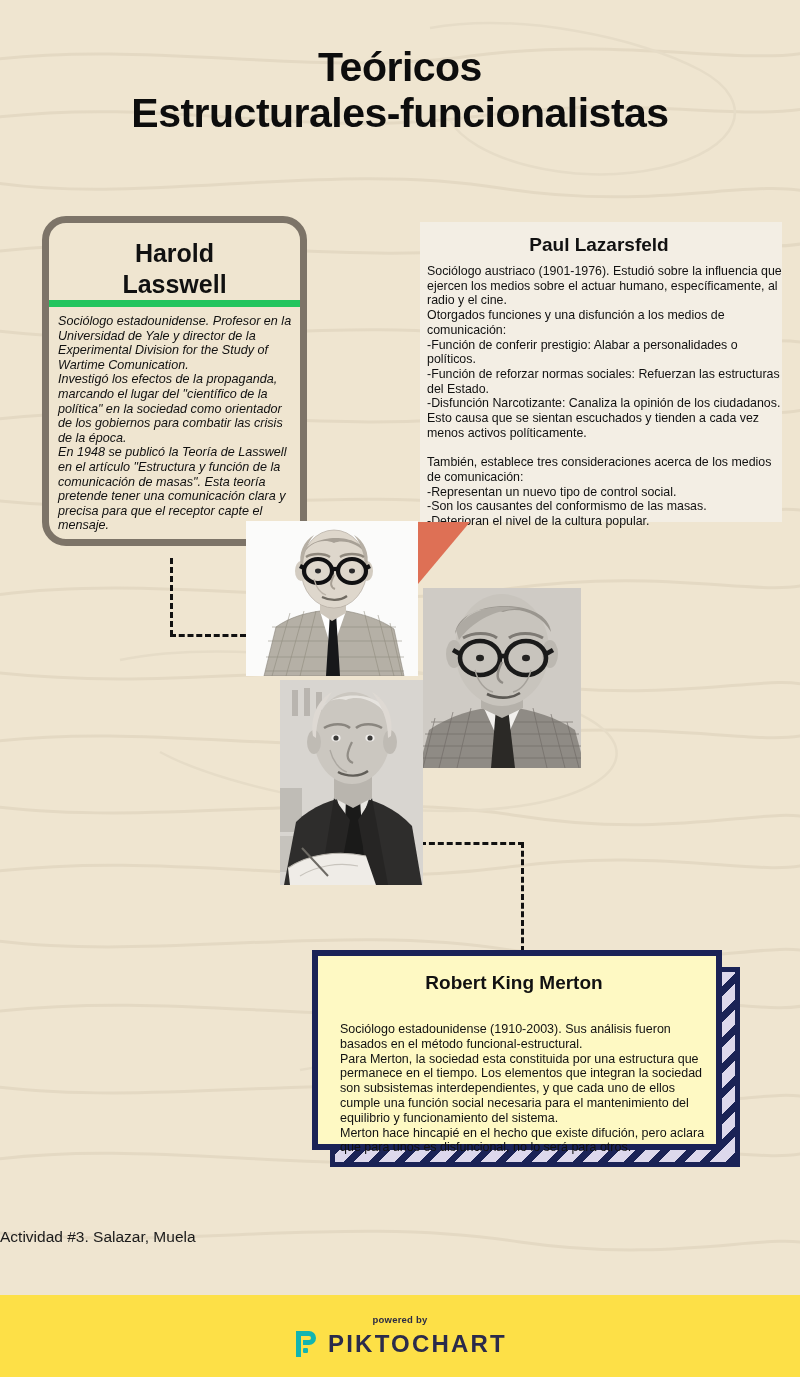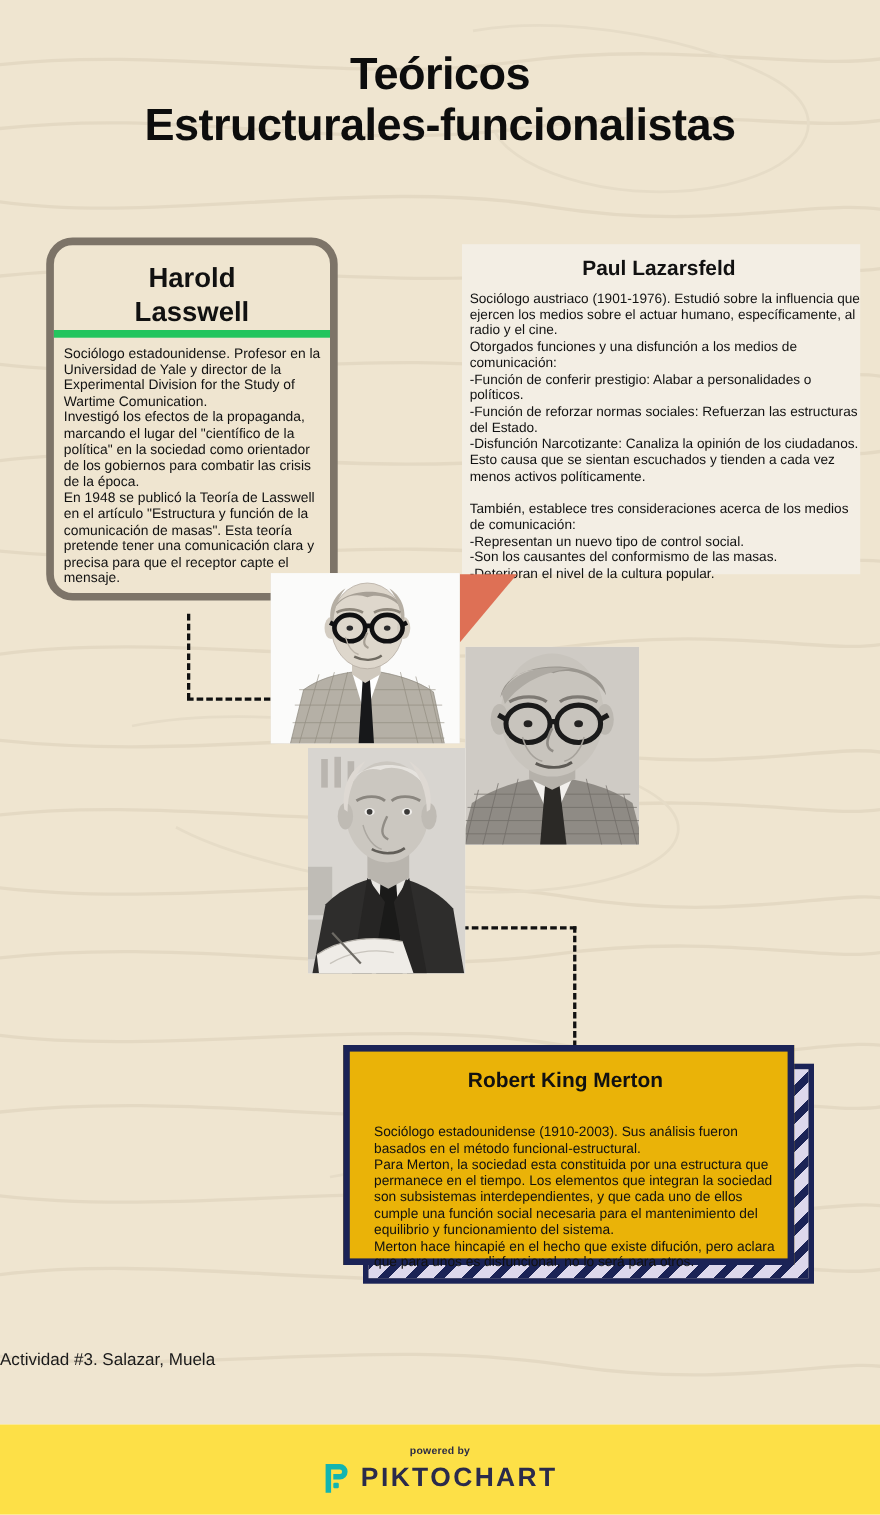"Sociólogo estadounidense. Profesor en la" .lasswell-body { font-style: none -> italic }
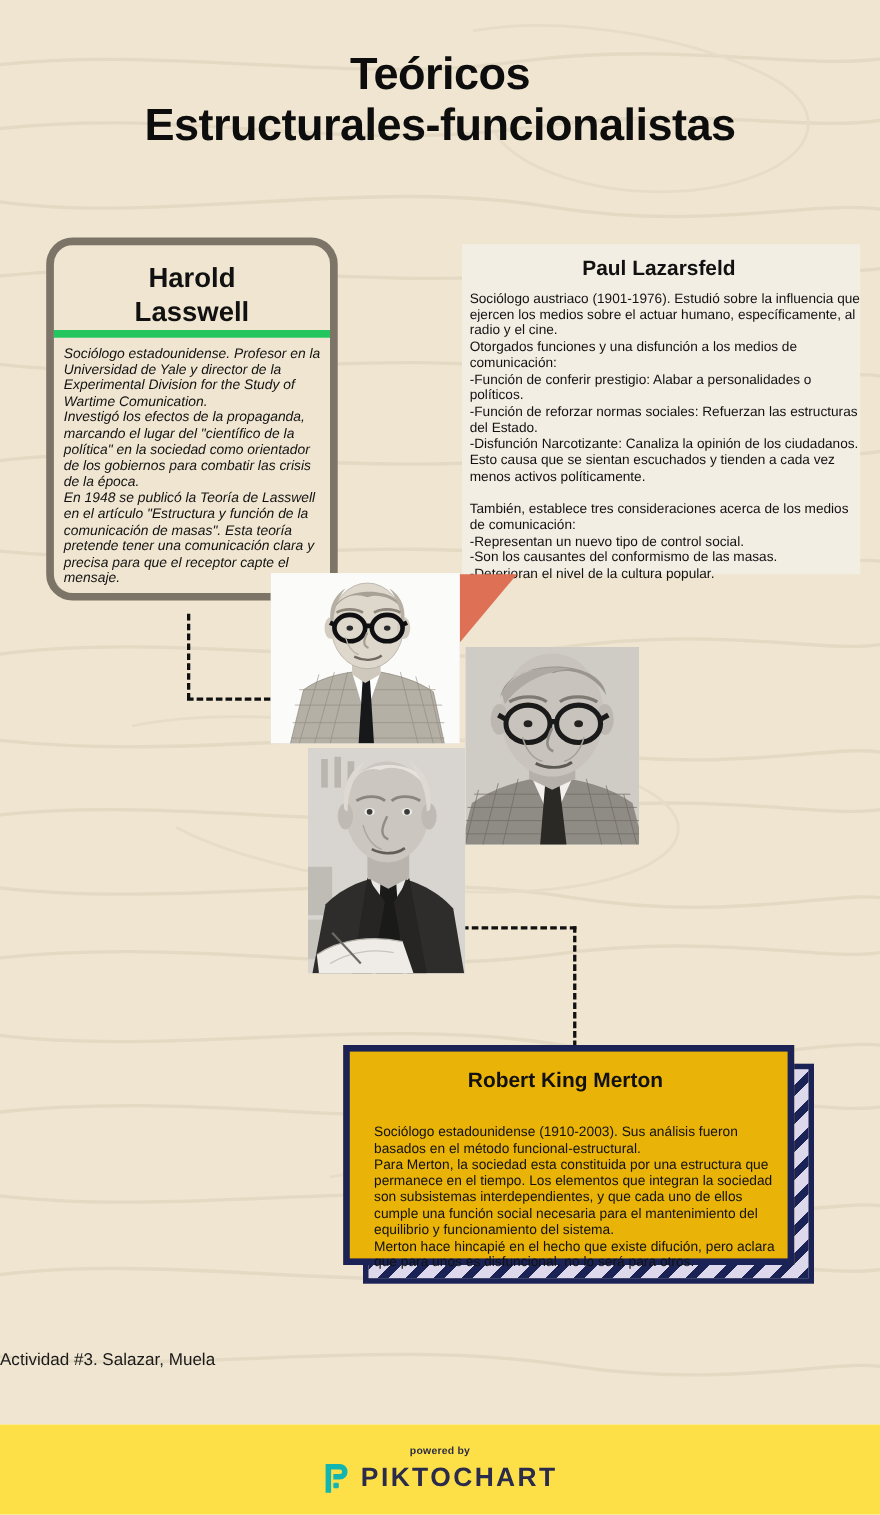"Robert King Merton" .merton-card { background: #eab308 -> #fef9c3 }
